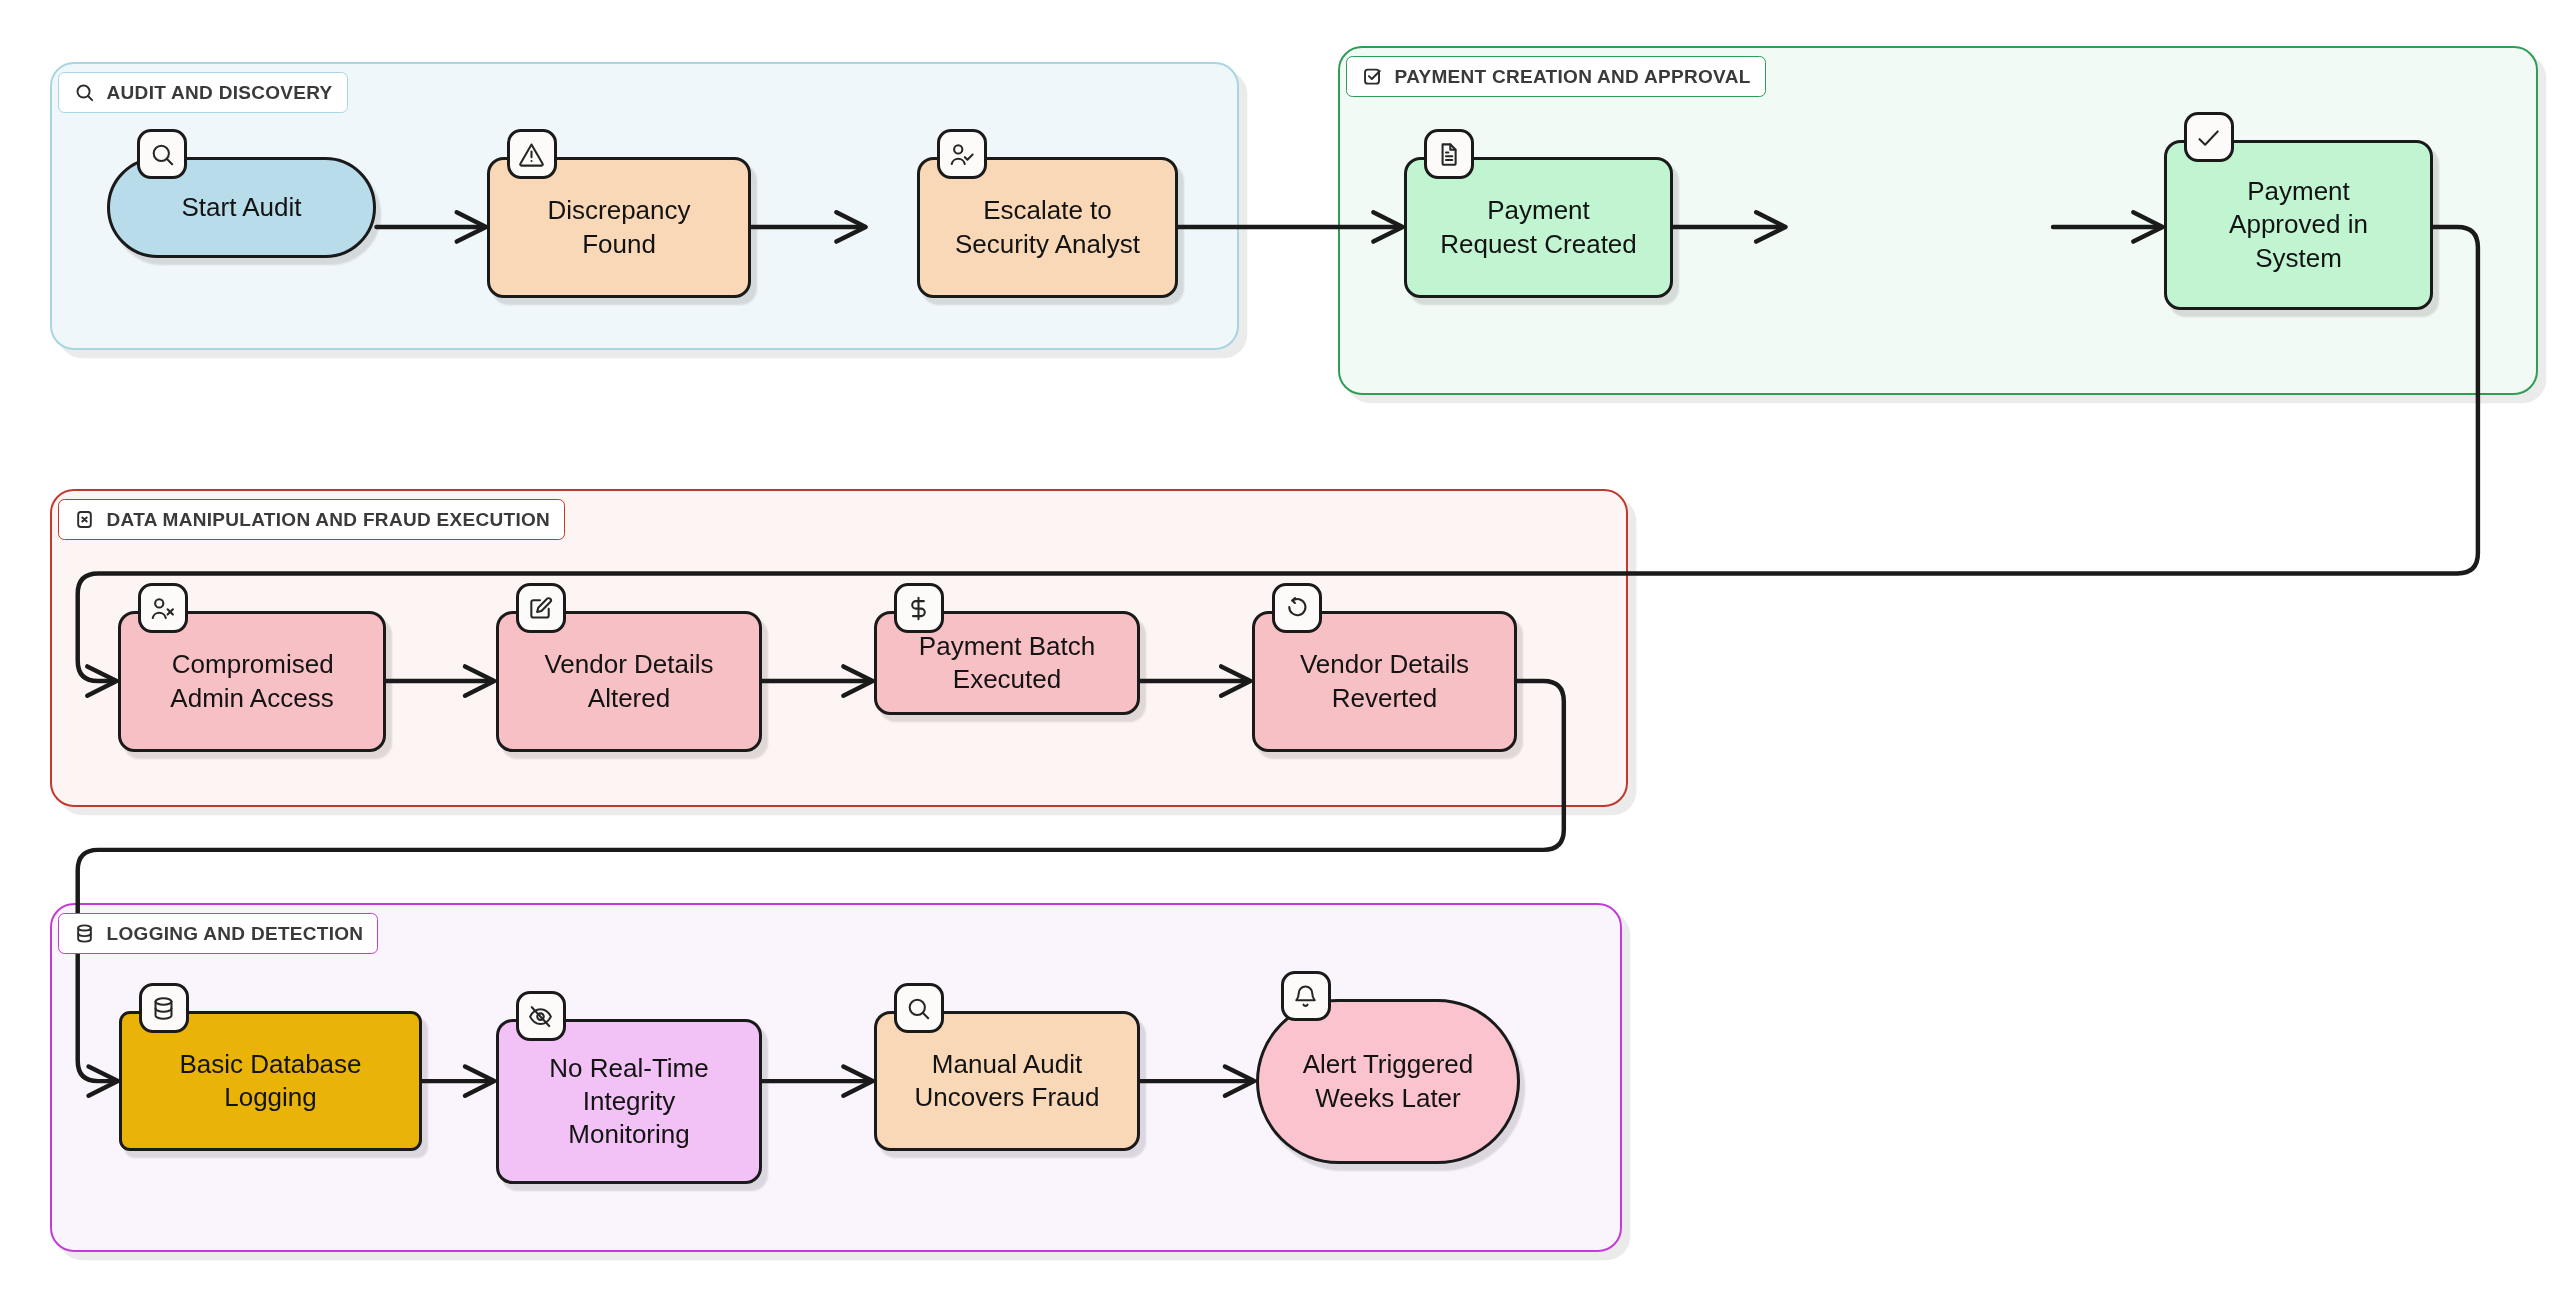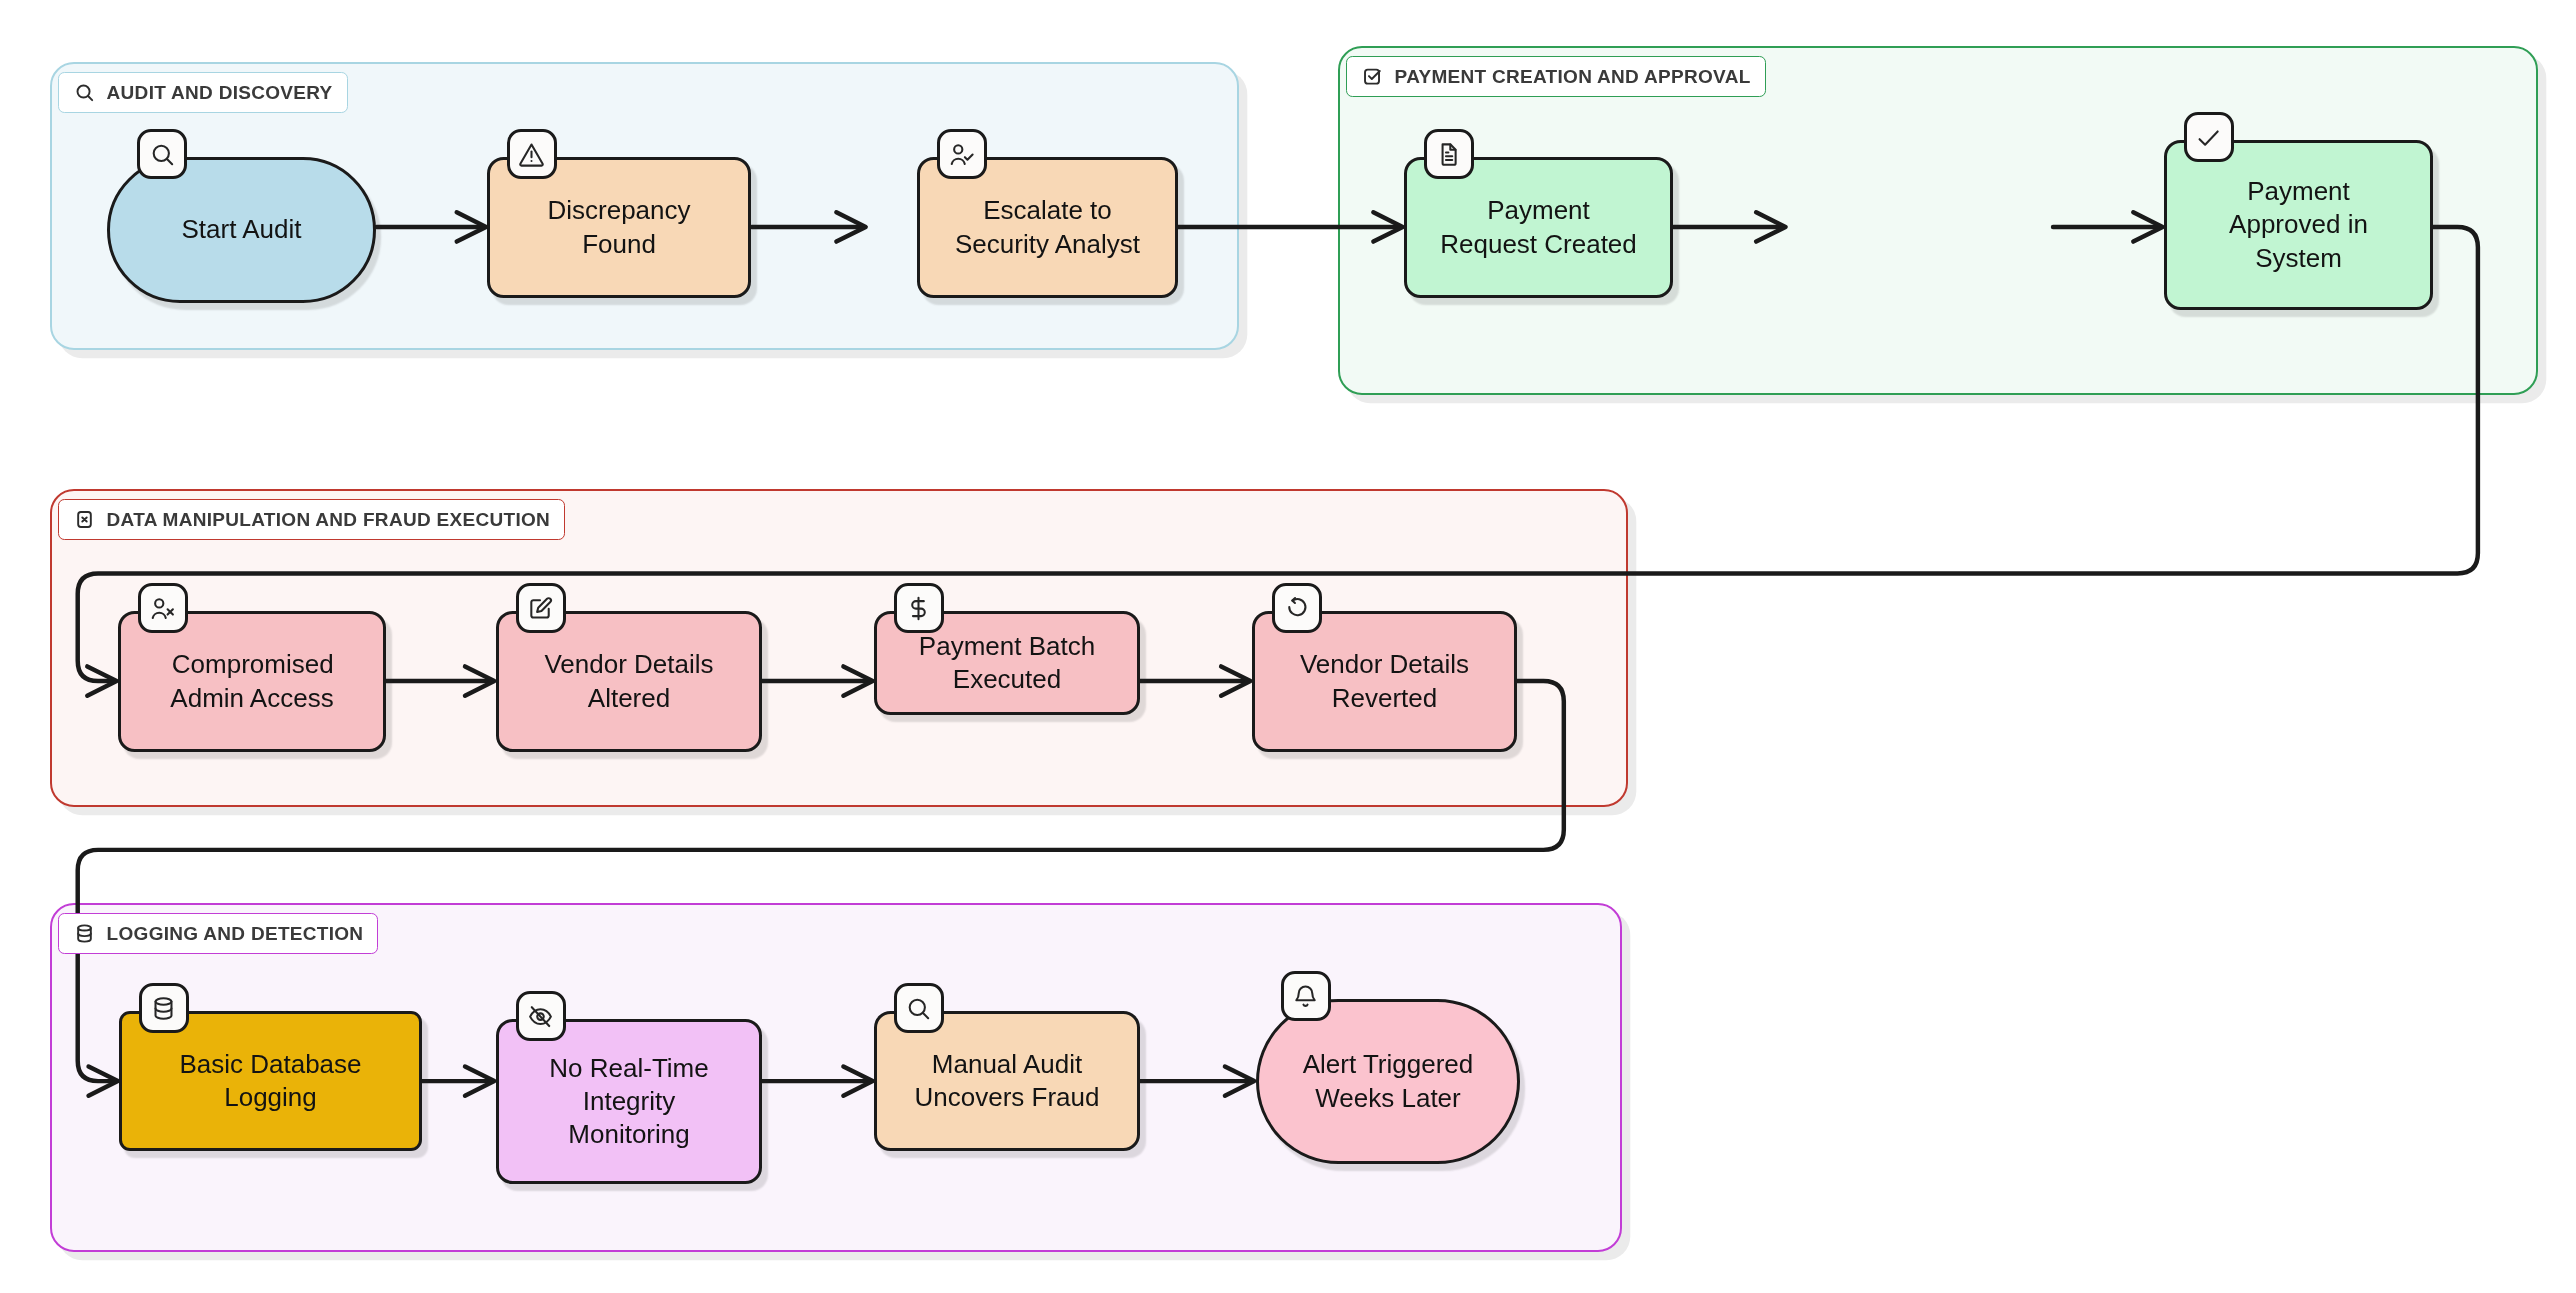"Start Audit" div.node { height: 146px -> 101px }
